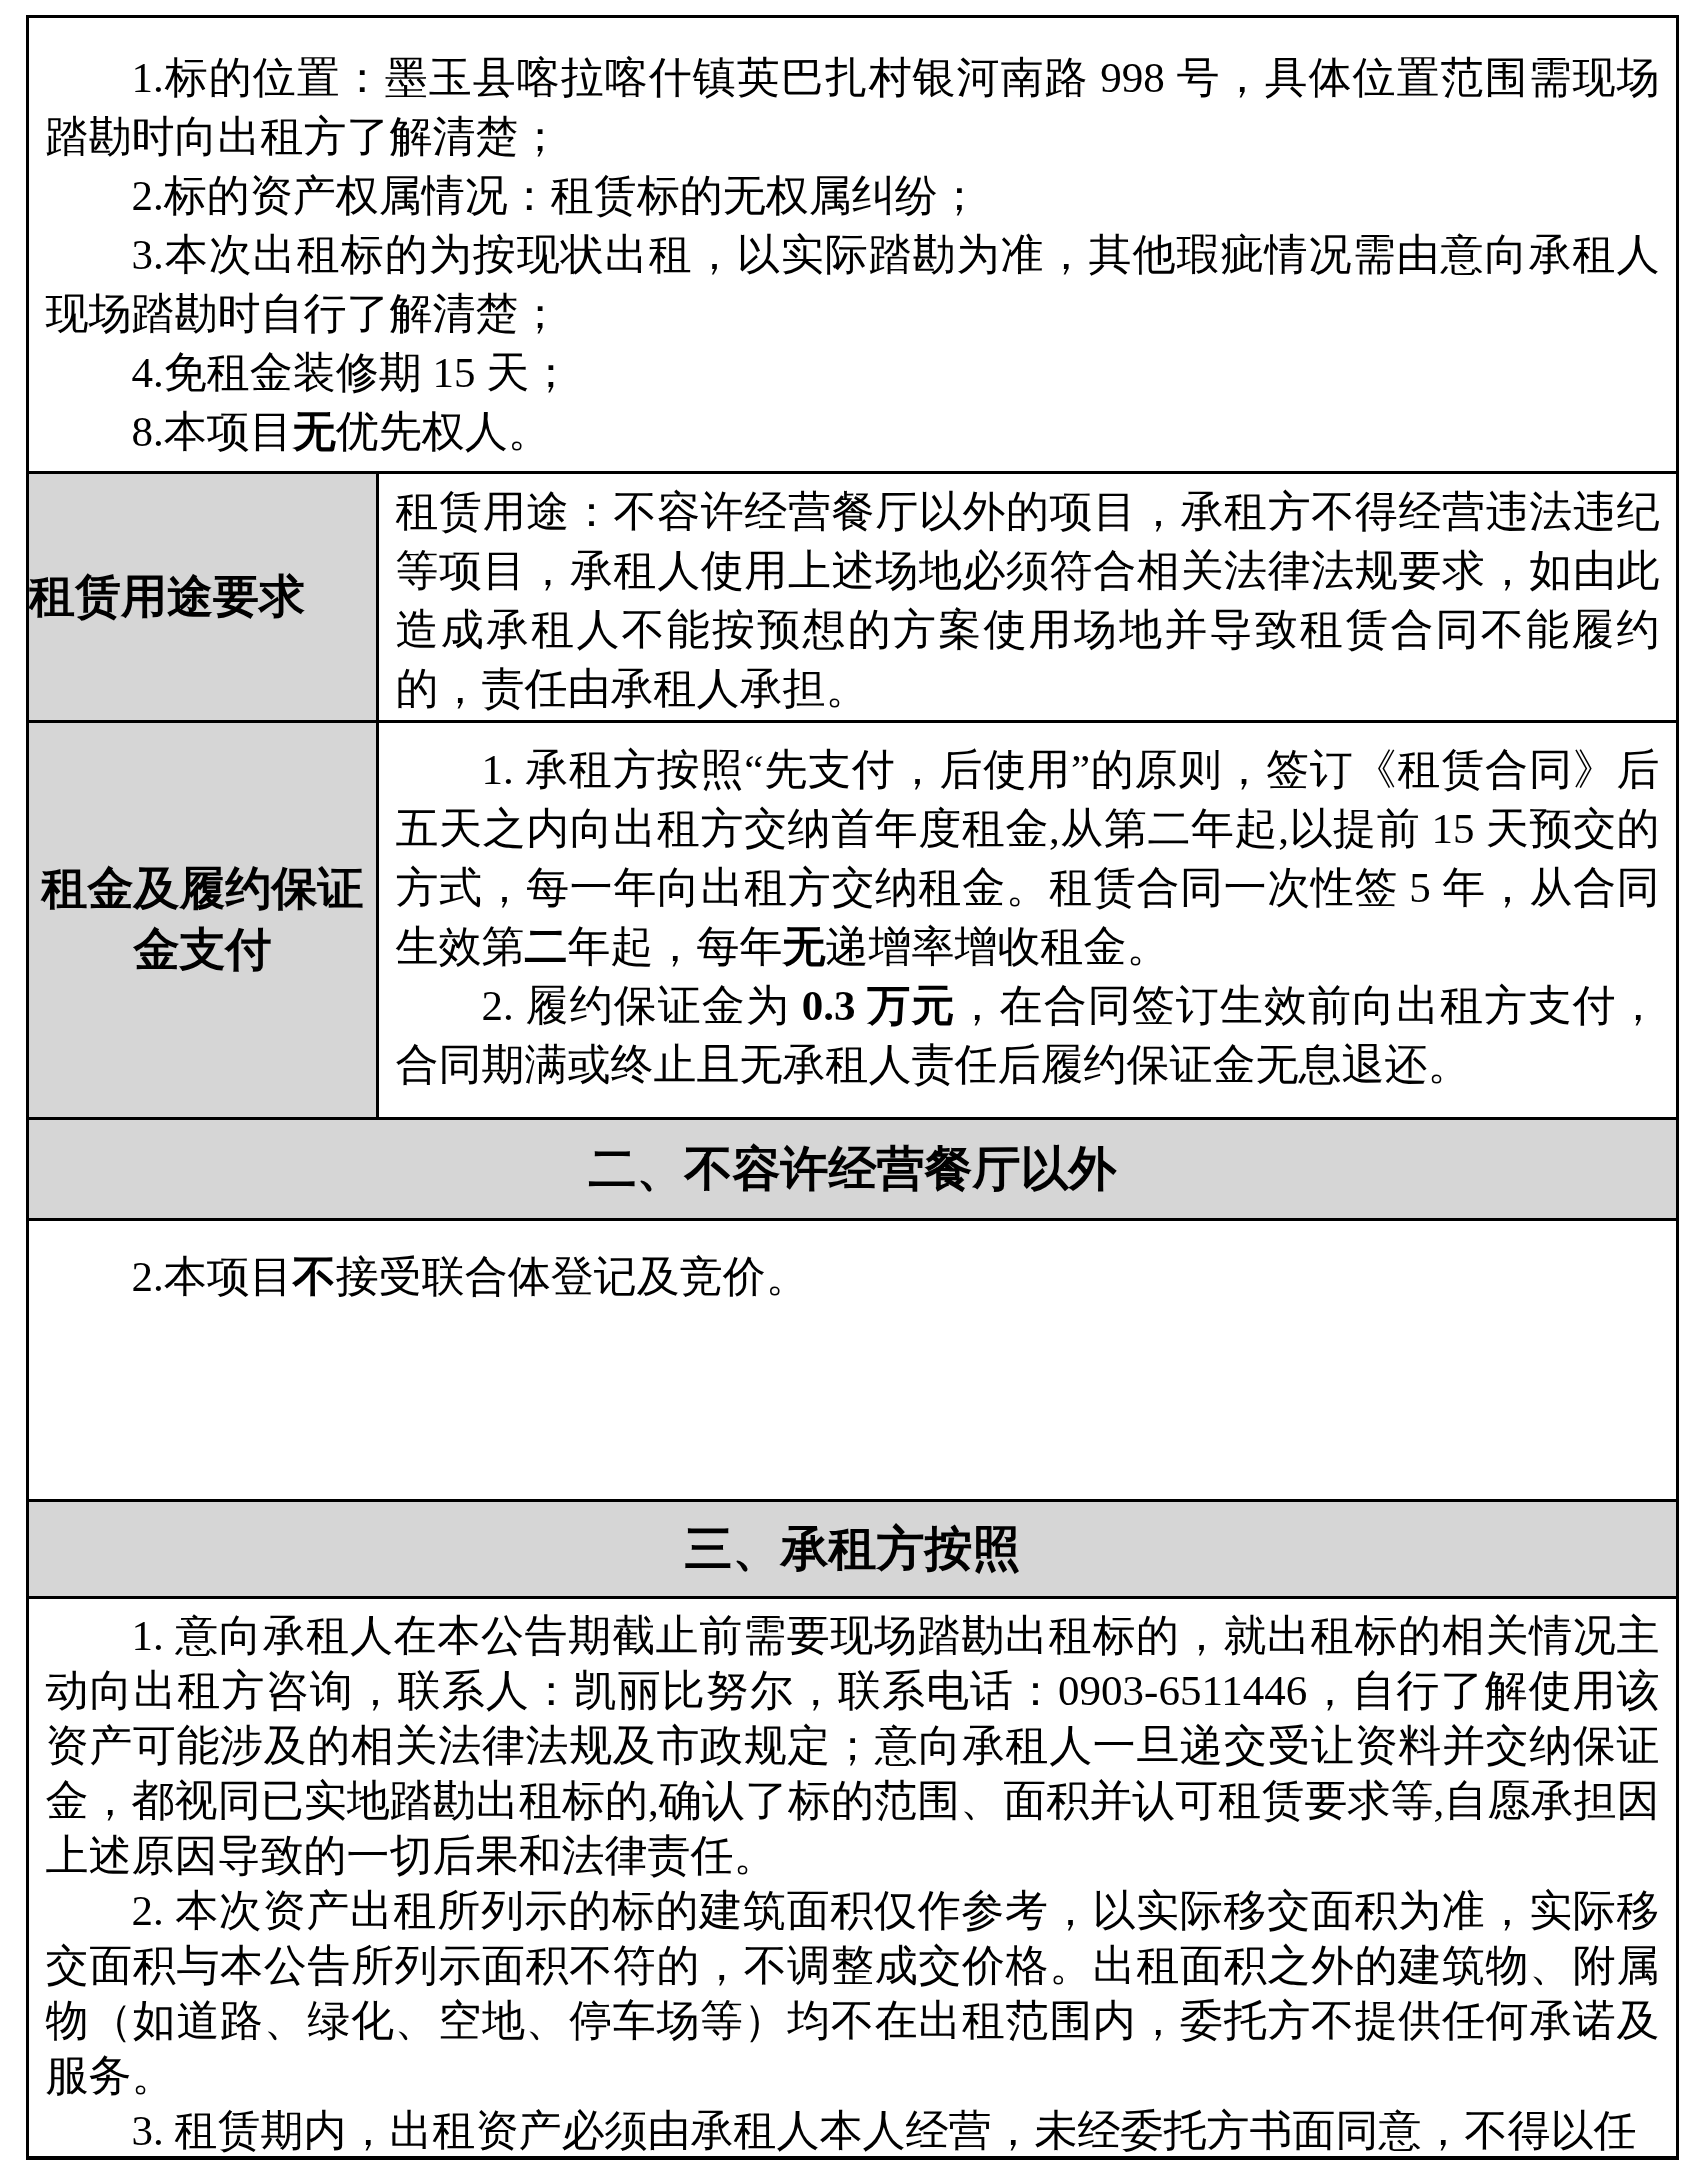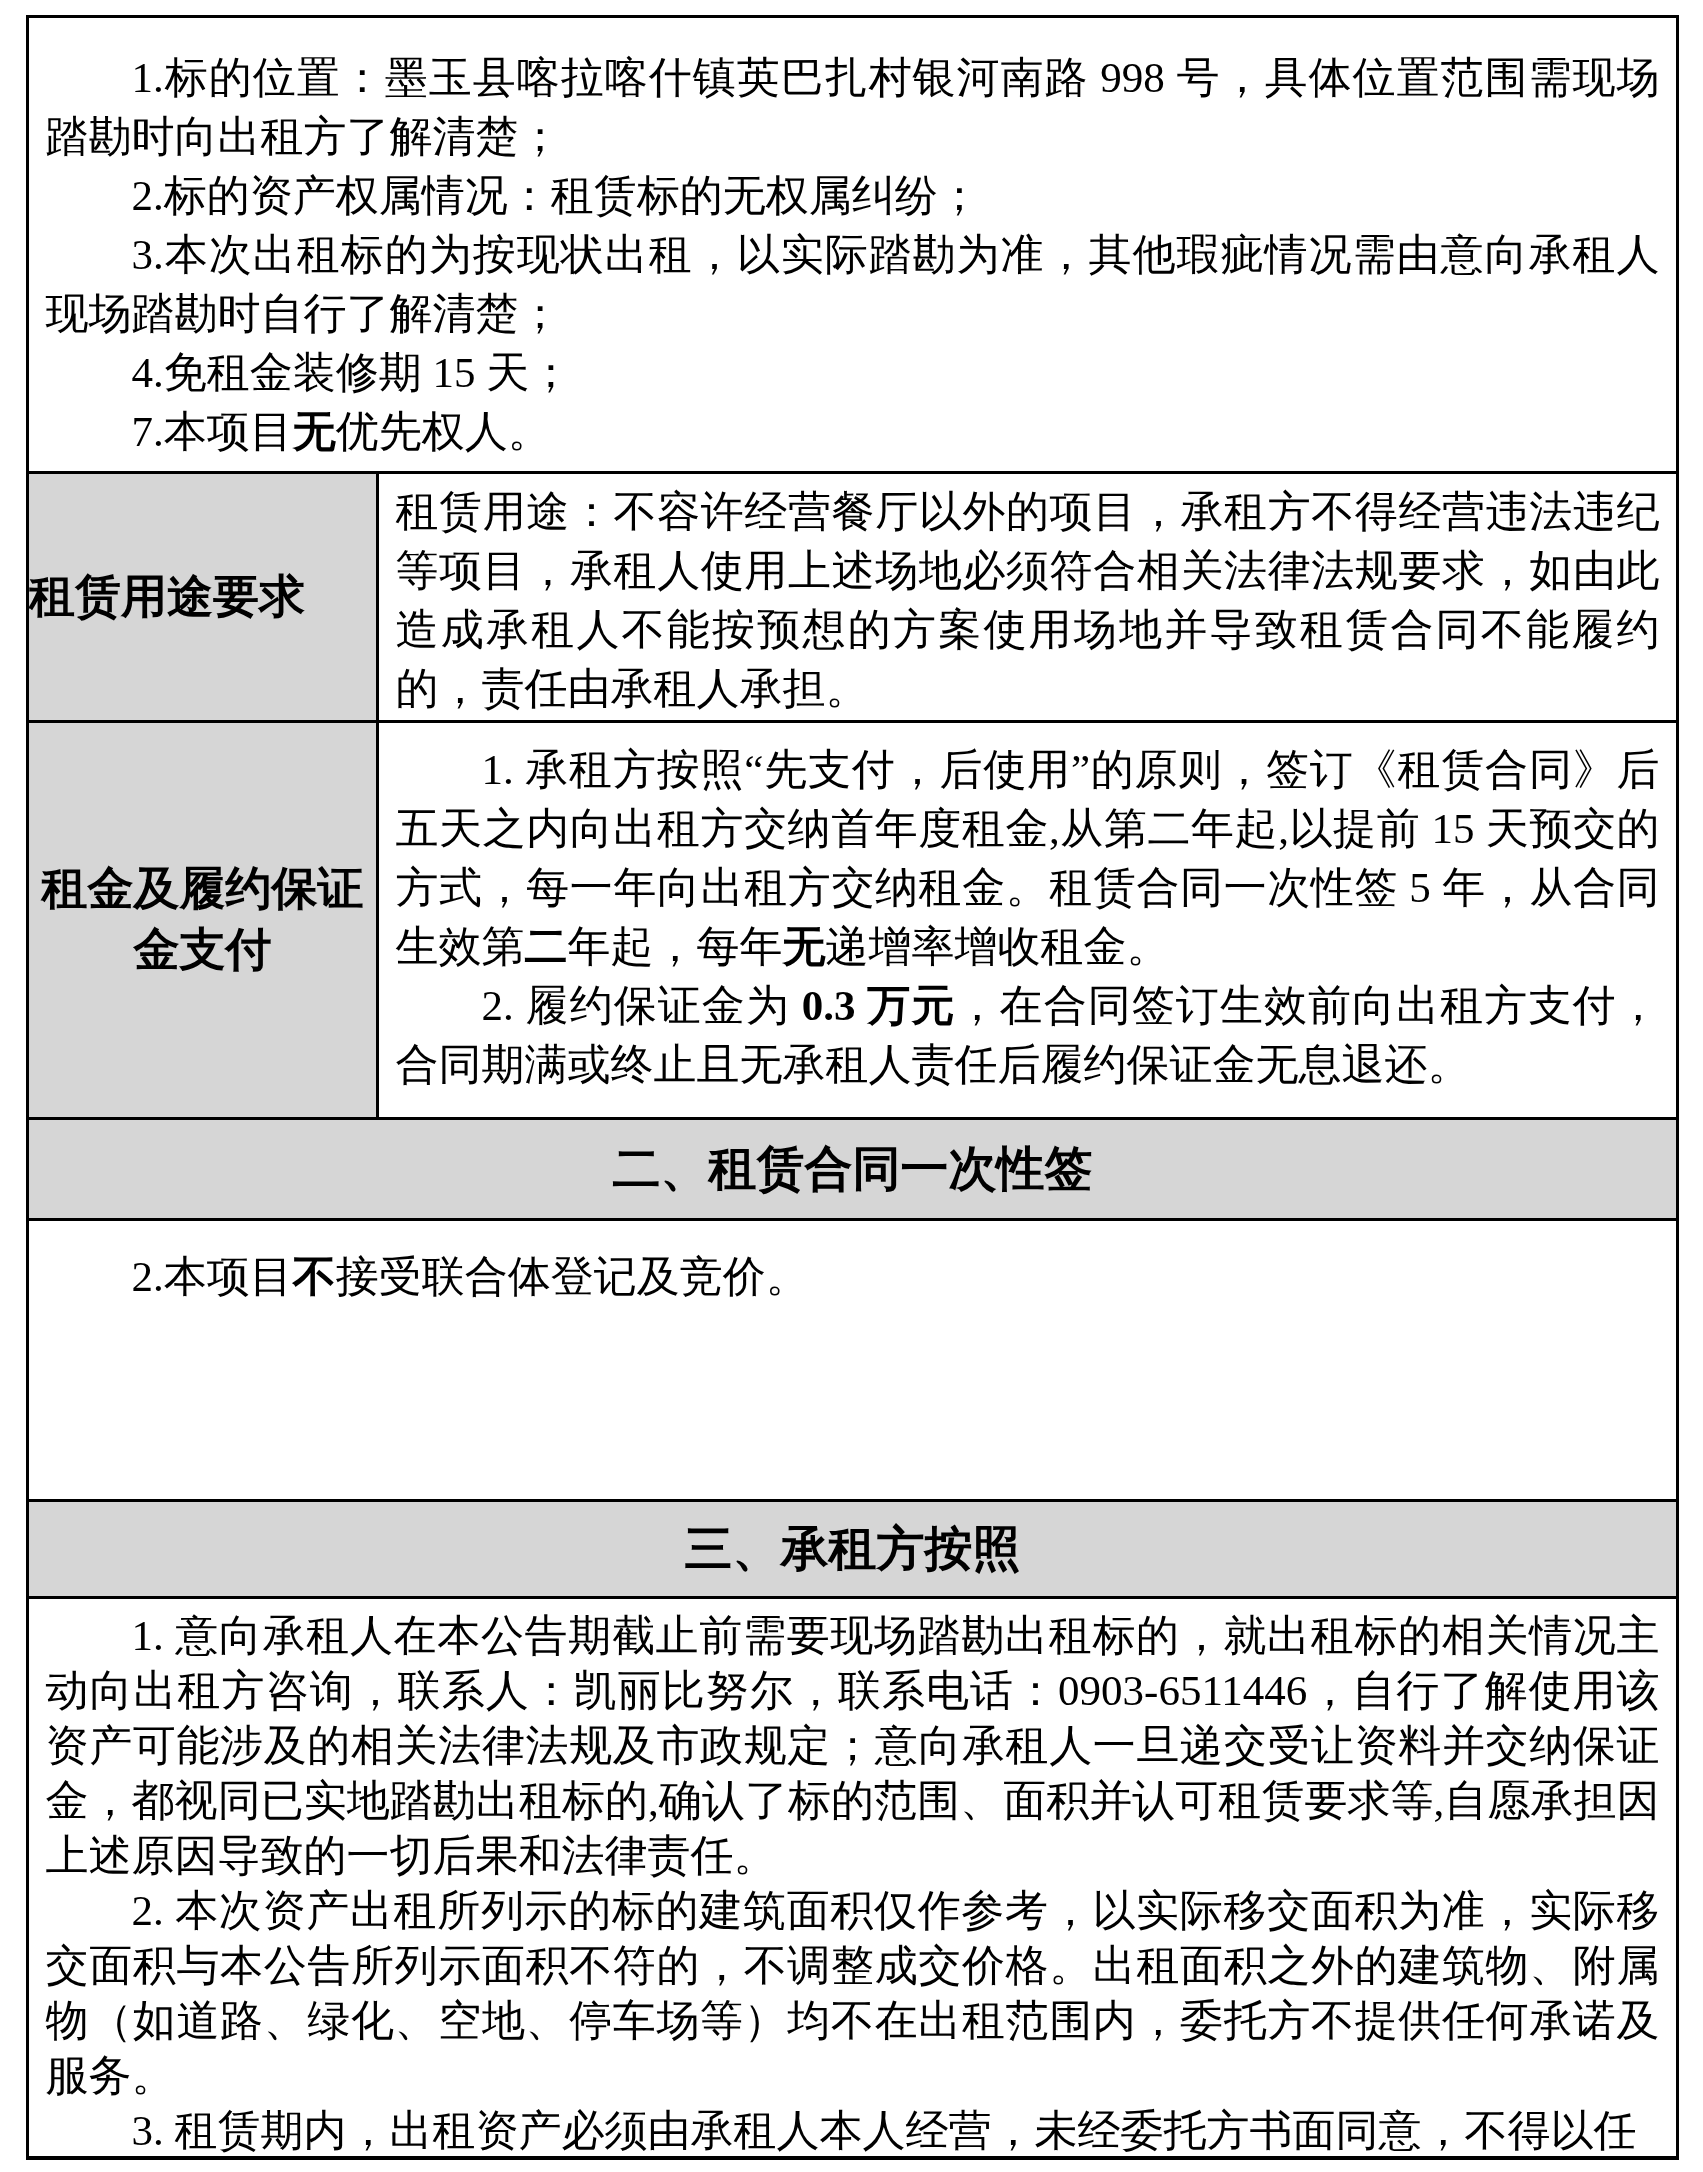"7.本项目" span { text: 7 -> 8 }
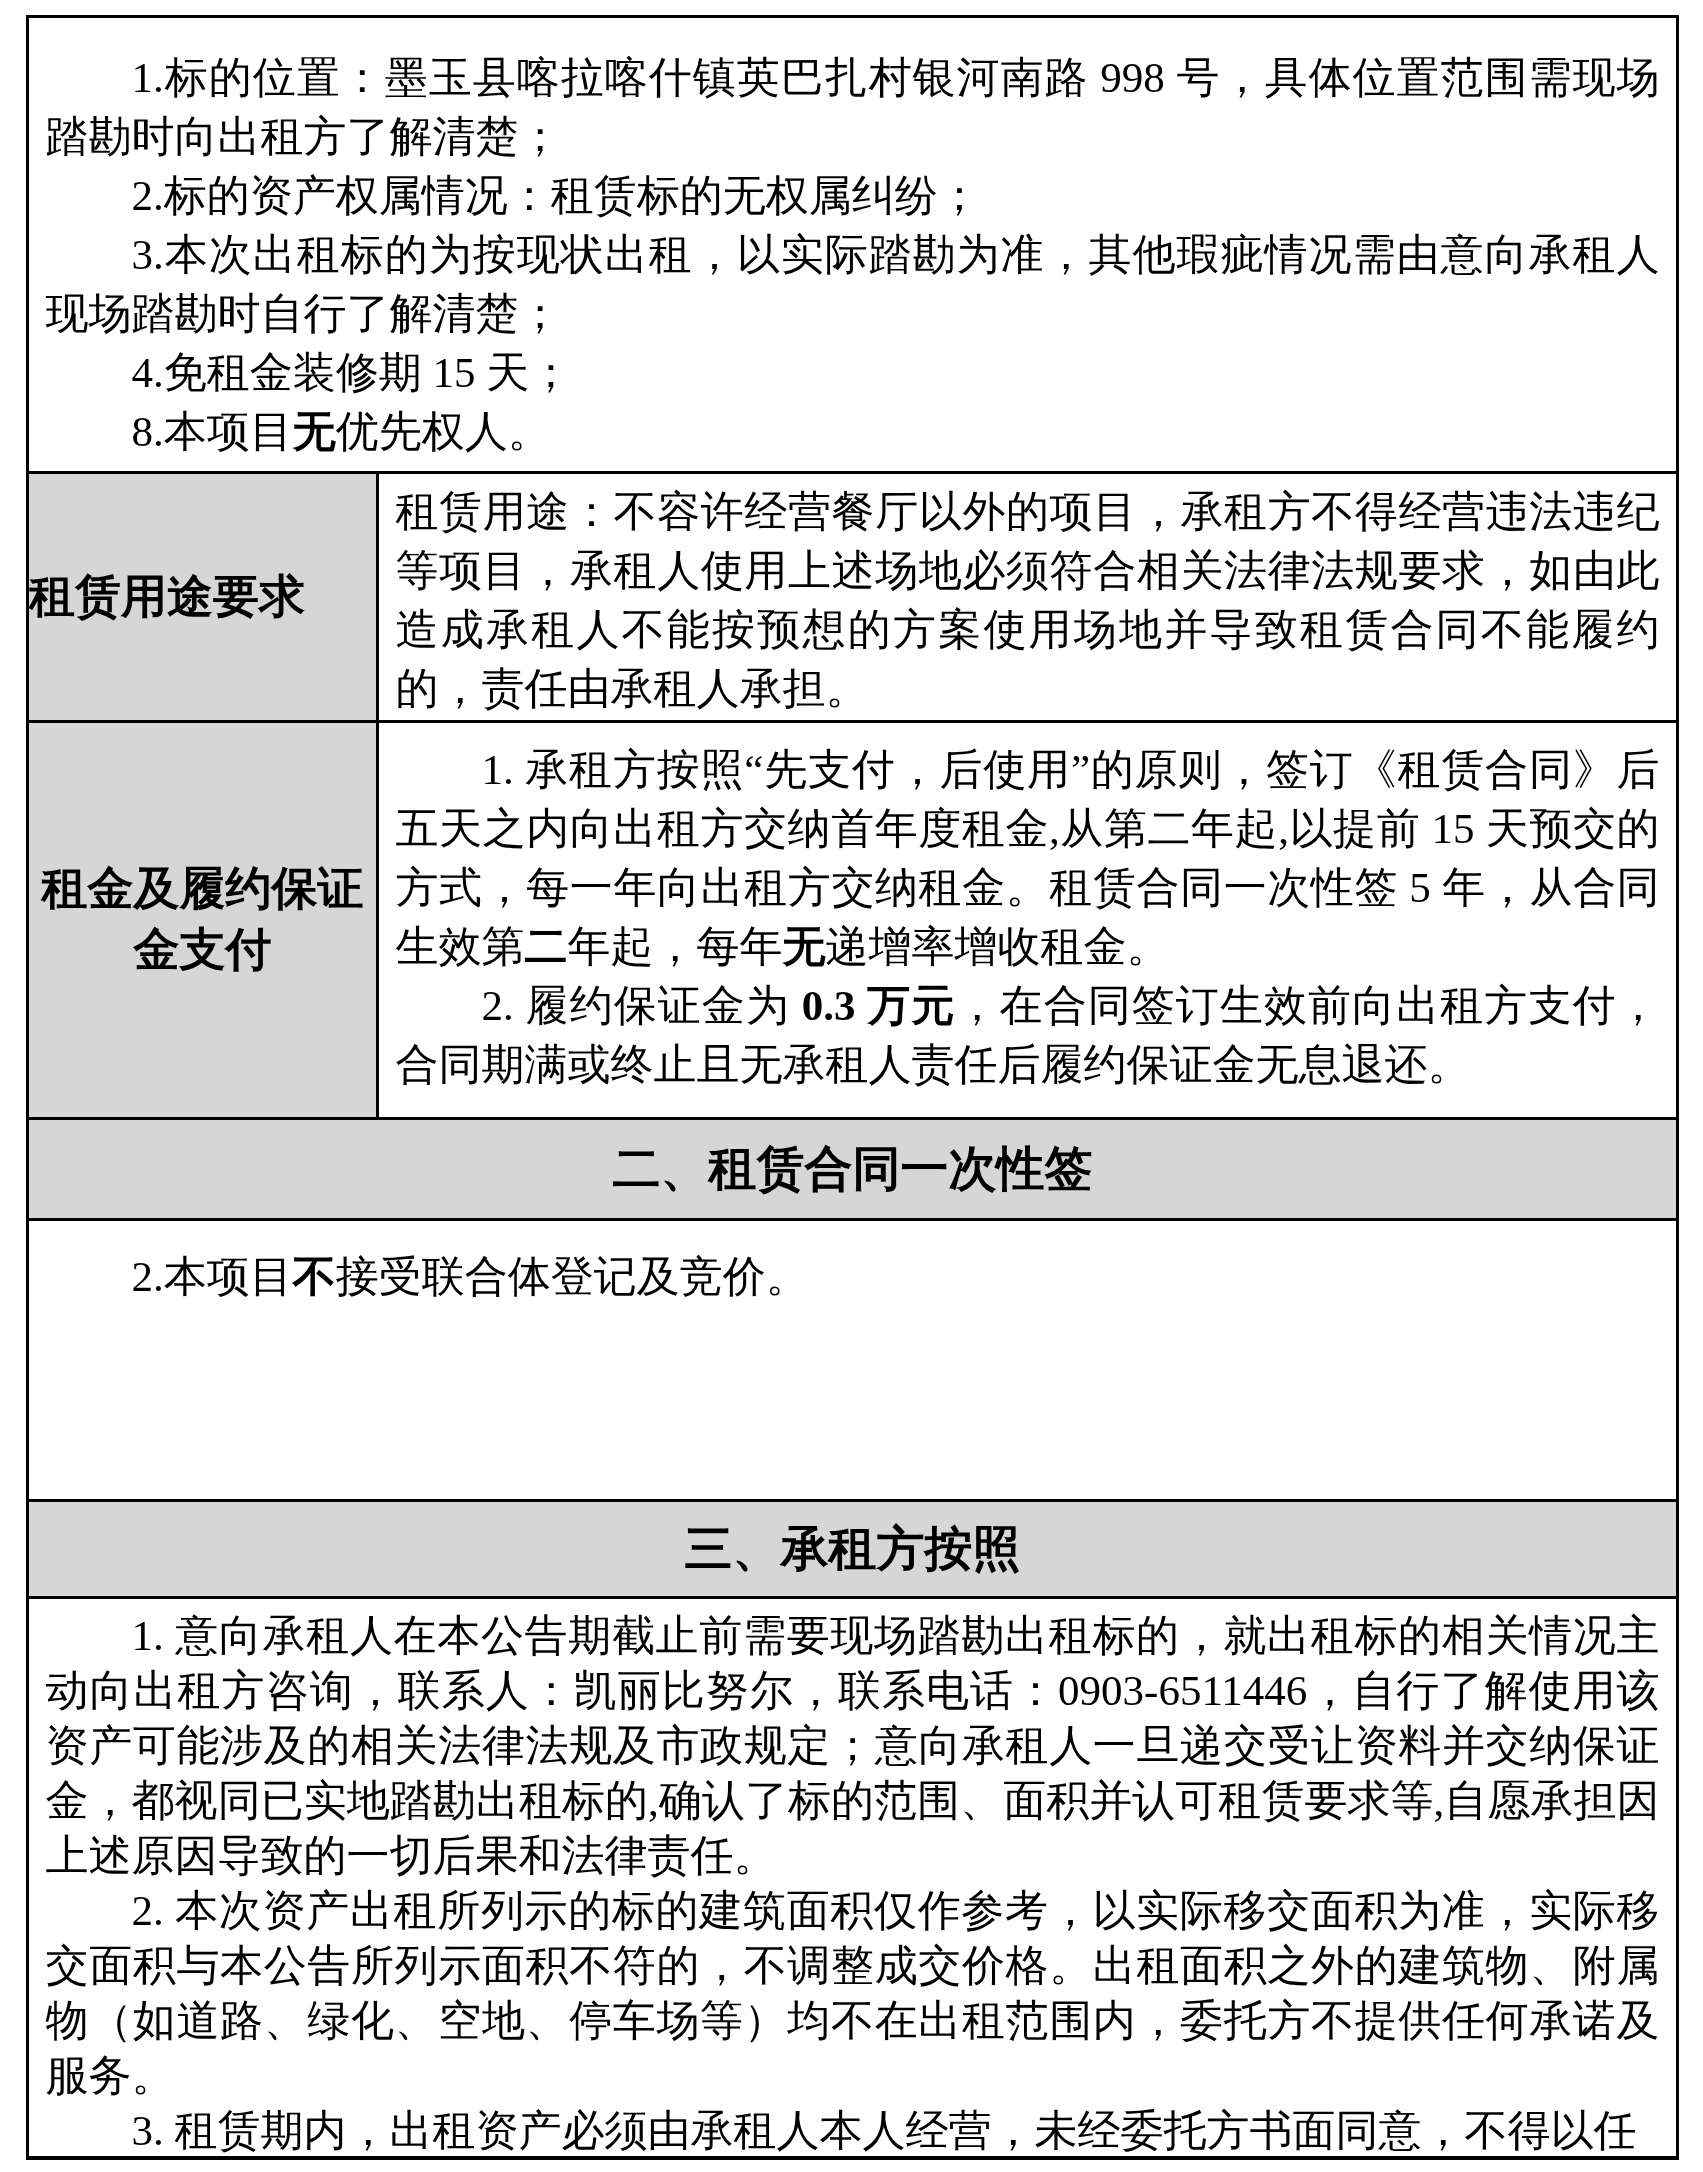"二、租赁合同一次性签" span { text: 租赁合同一次性签 -> 不容许经营餐厅以外 }
